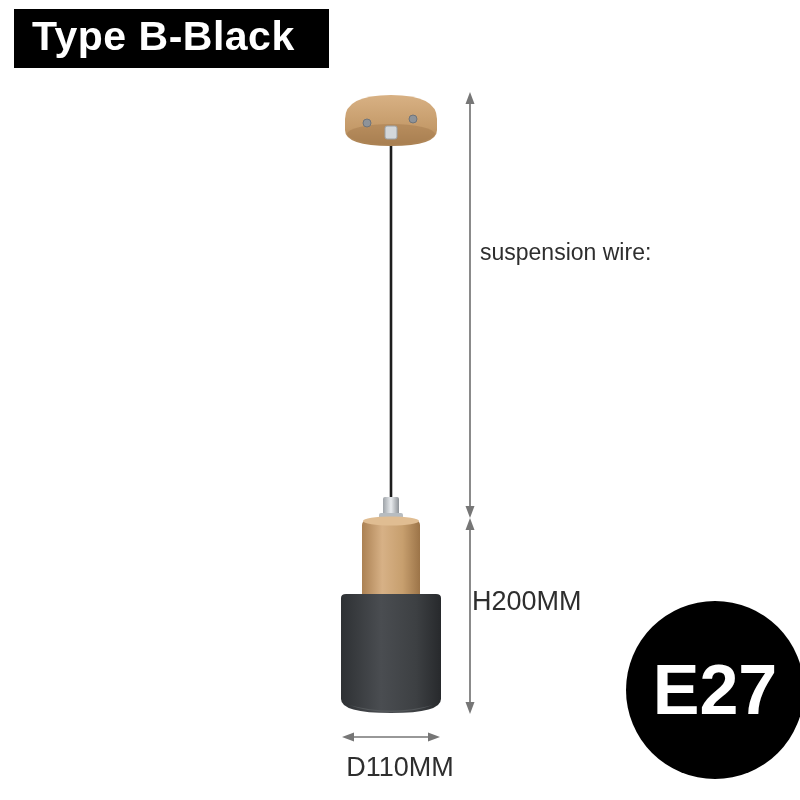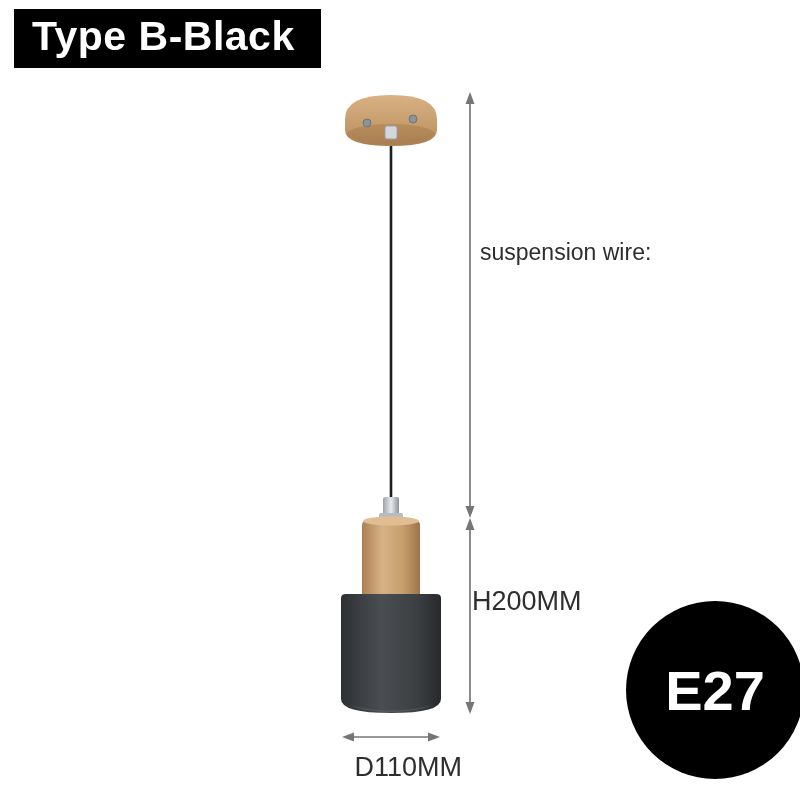"Type B-Black" .type-badge { padding: 4px 26px 8px 18px -> 4px 34px 8px 18px }
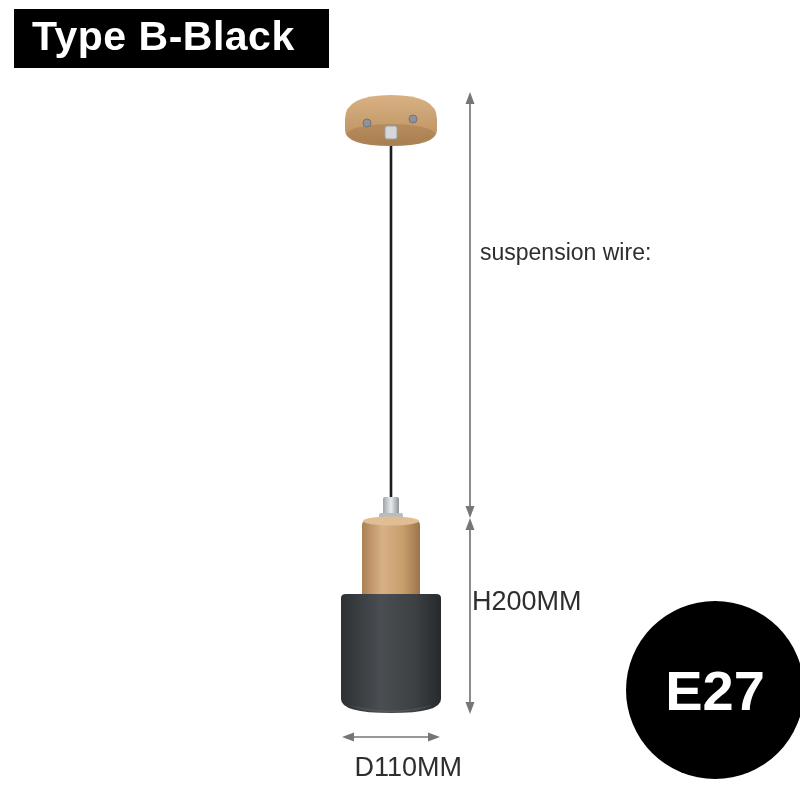"E27" .e27-badge span { font-size: 56px -> 70px }
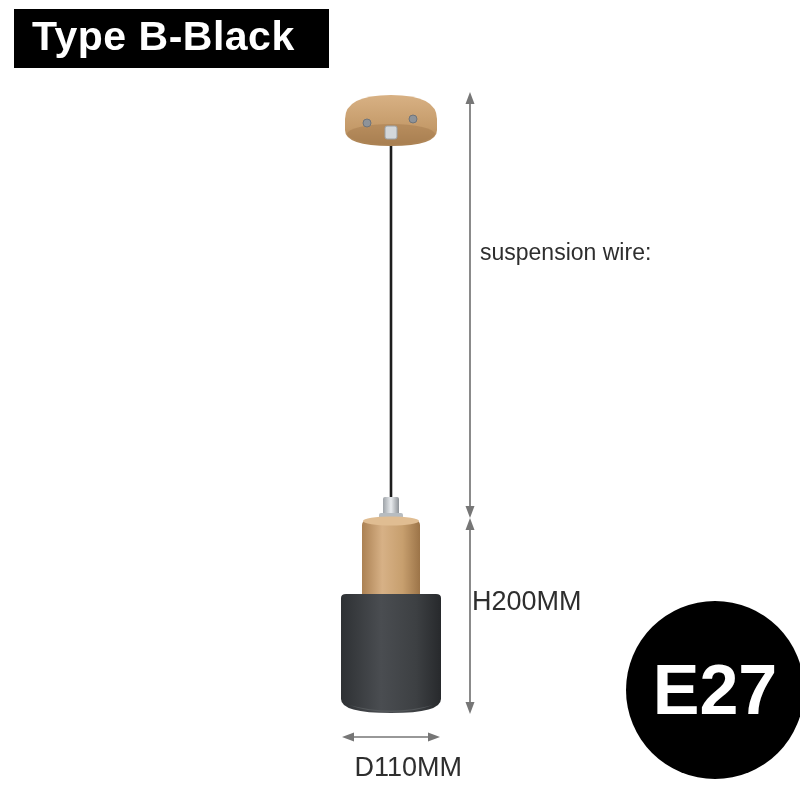"D110MM" .d-note { text-align: right -> center }
